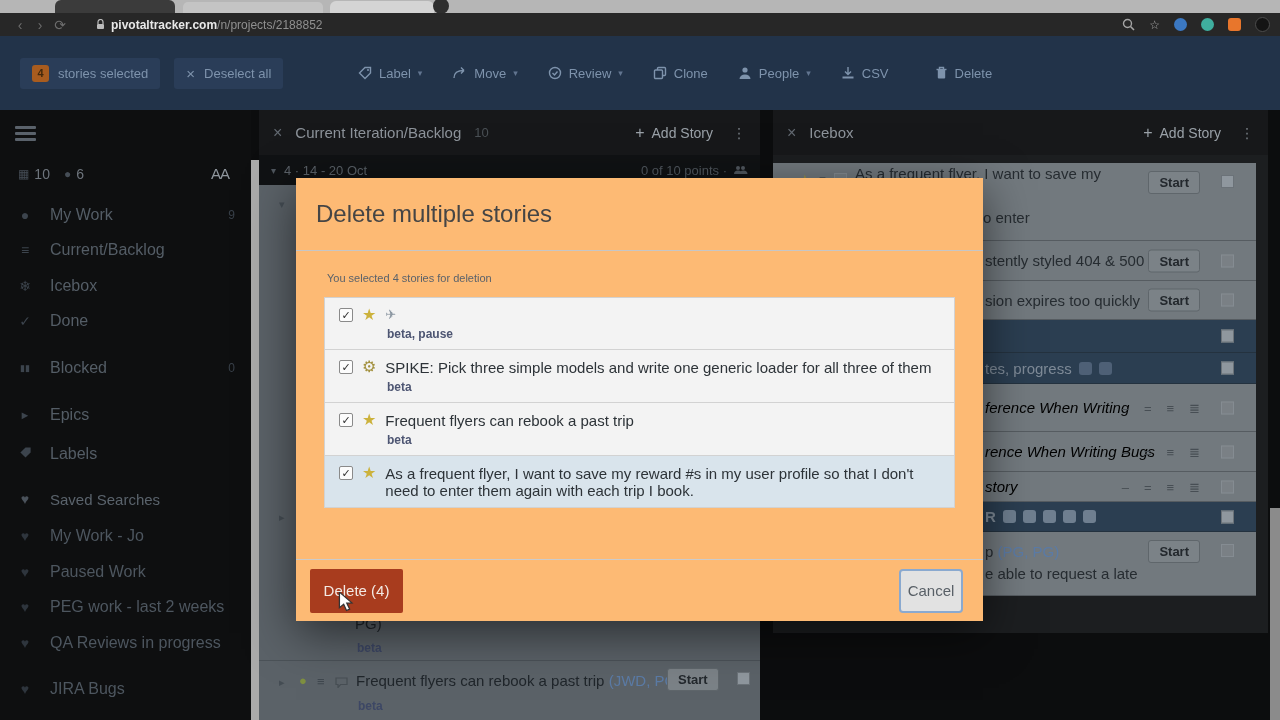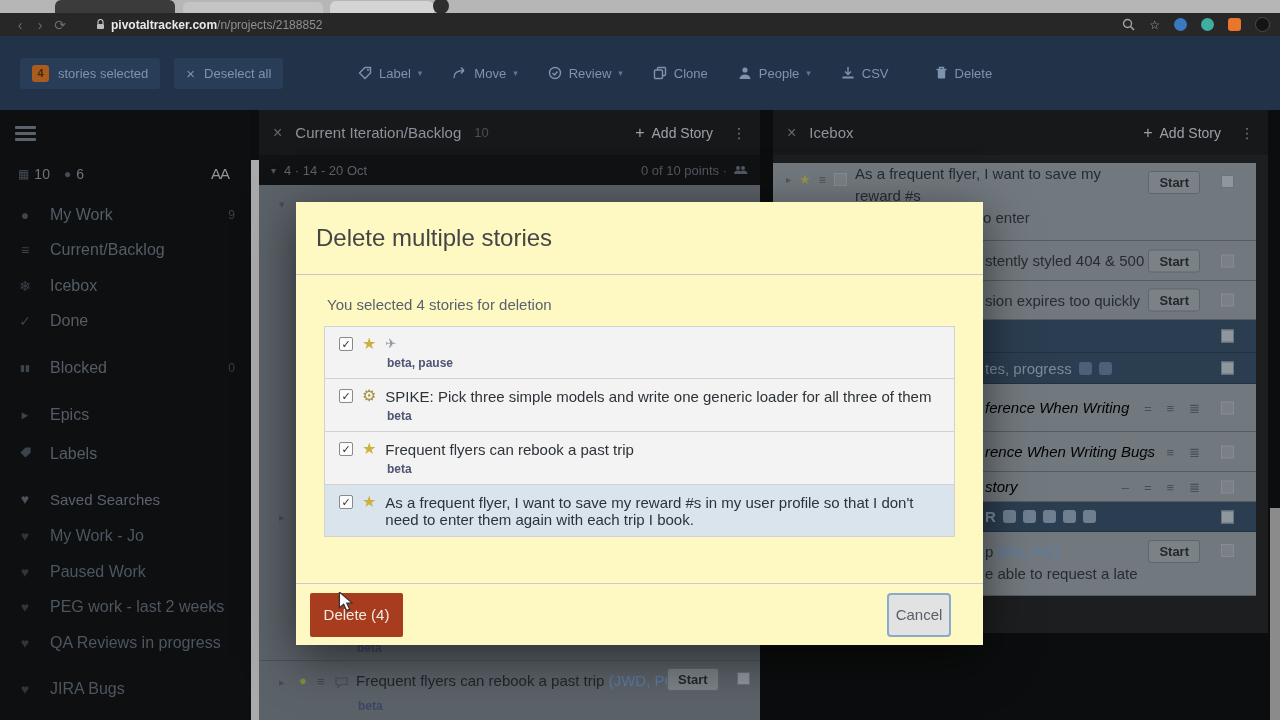"Delete multiple stories" .modal { background: #fef9c3 -> #fdba74; margin-top: 24px -> none }
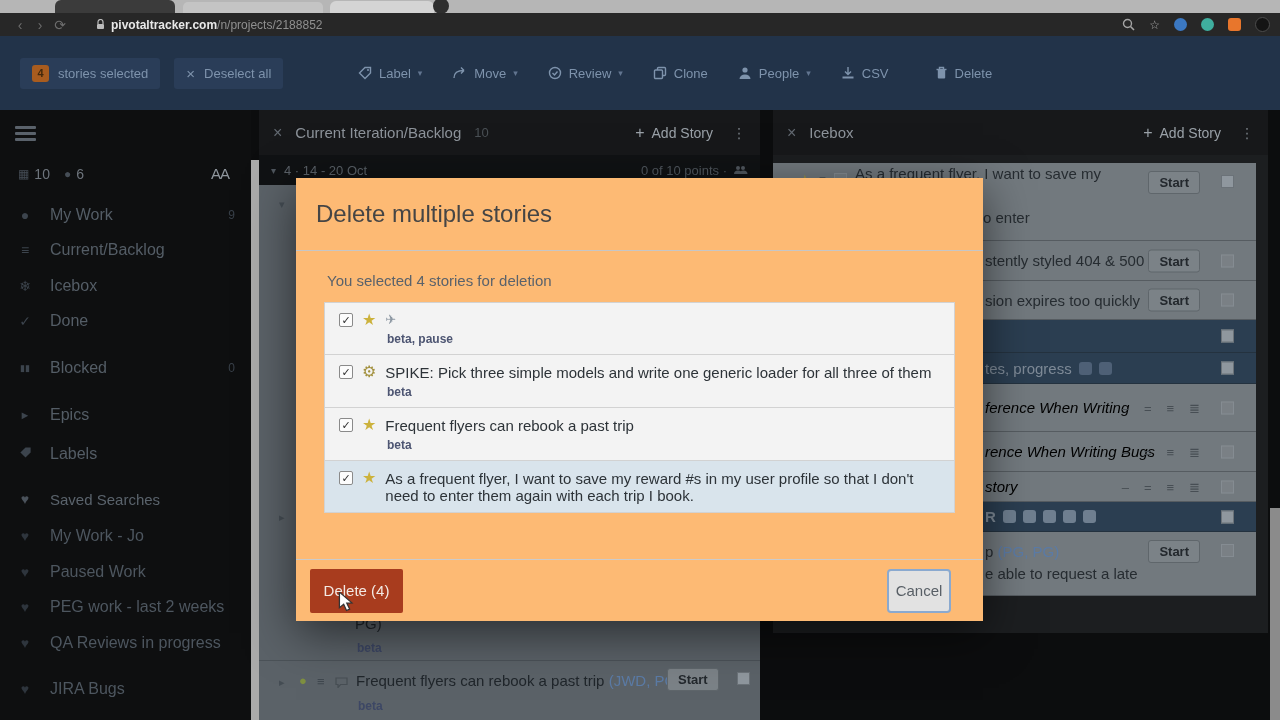"You selected 4 stories for" .m-summary { font-size: 15px -> 11px }
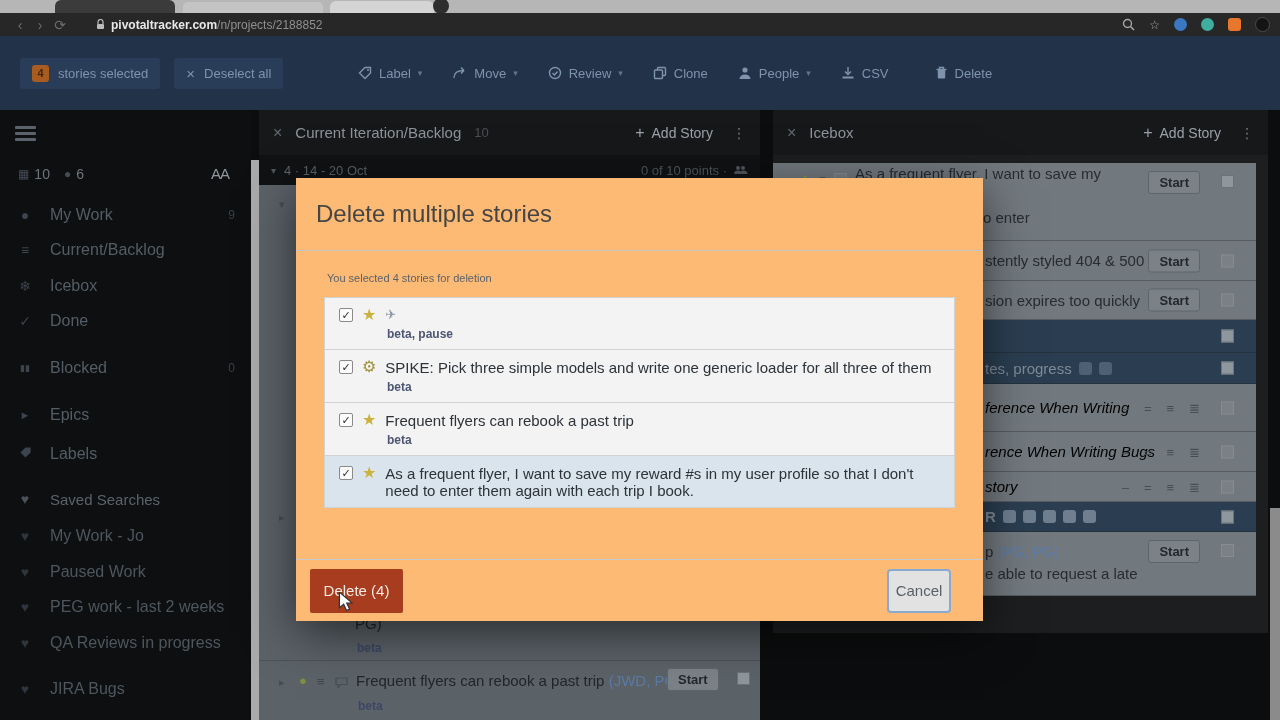"Delete (4)" .m-foot { padding: 0 32px 0 14px -> 0 20px 0 14px }
